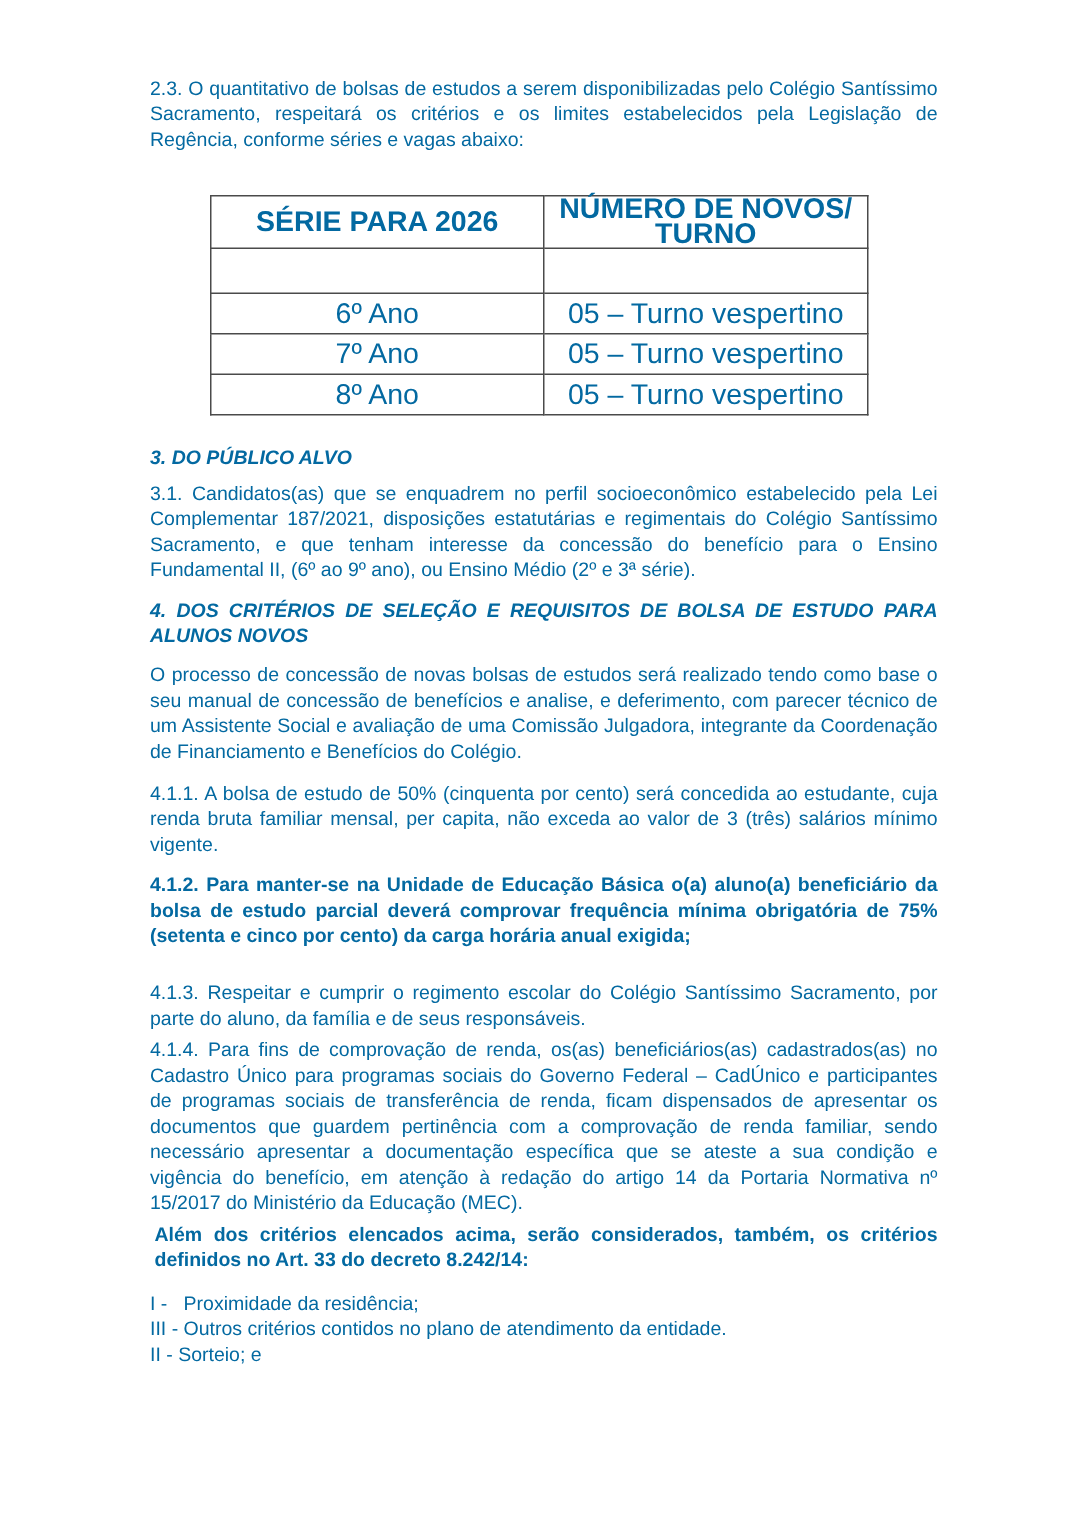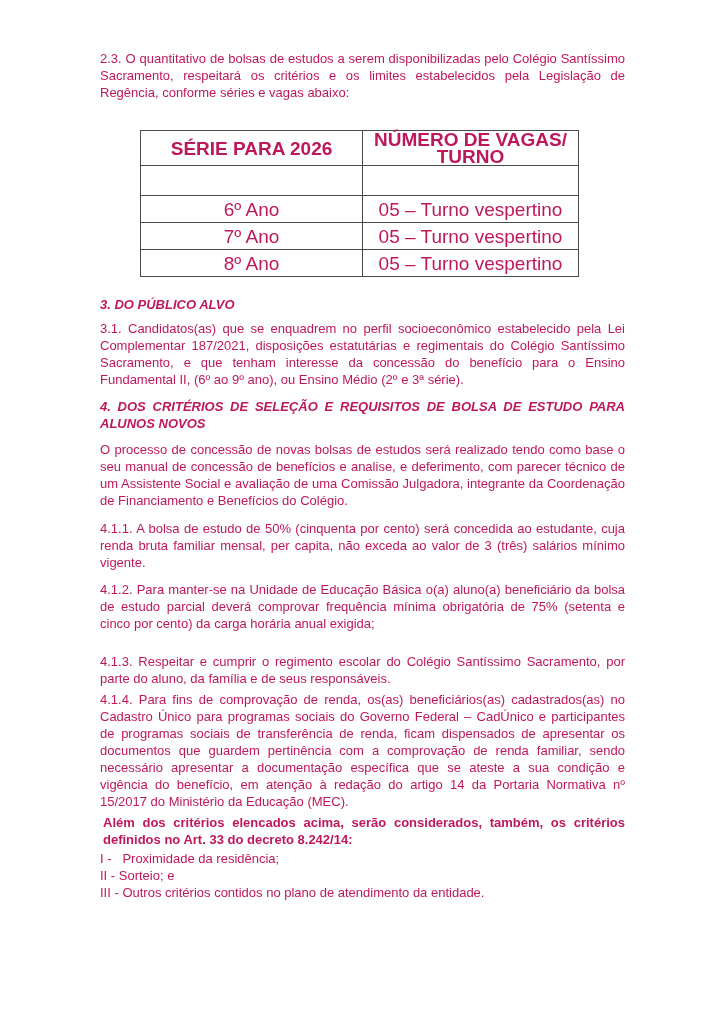"2.3. O quantitativo de bolsas" .page { color: #be185d -> #0369a1 }
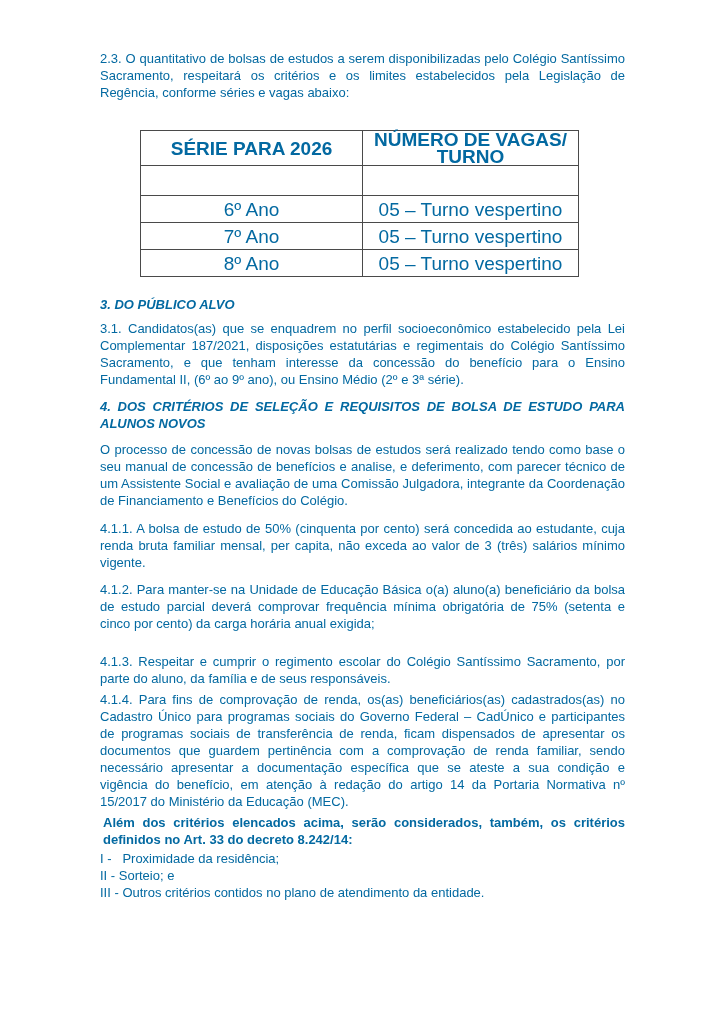"NÚMERO DE VAGAS/ TURNO" th { text: VAGAS/ -> NOVOS/ }
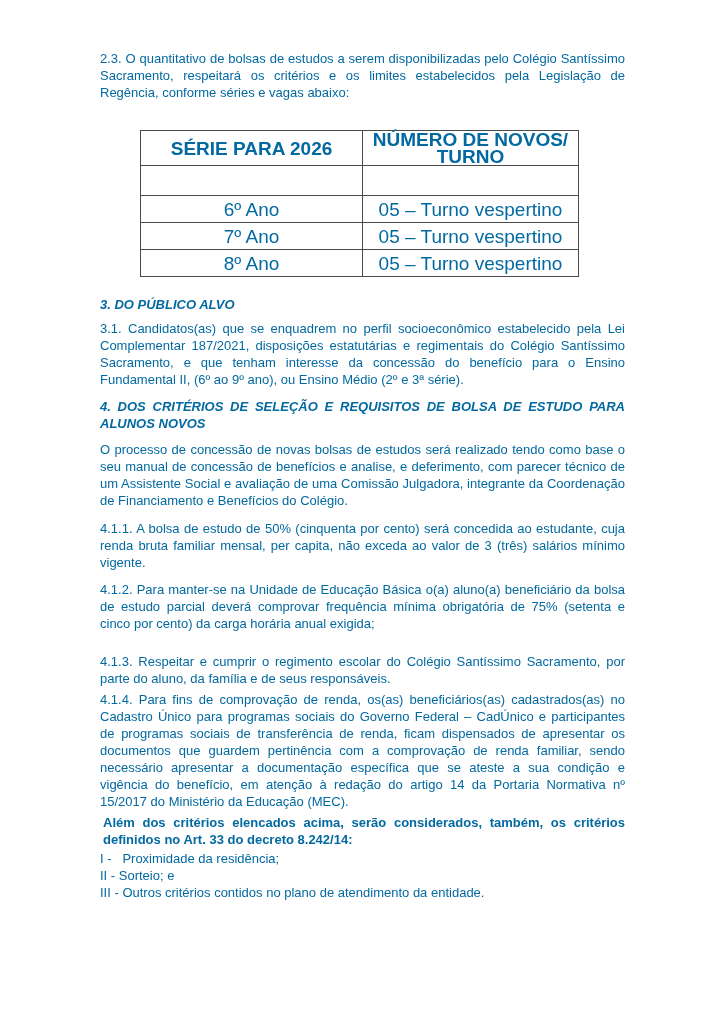"4.1.2. Para manter-se na Unidade" .mt-p412 { font-weight: none -> bold }
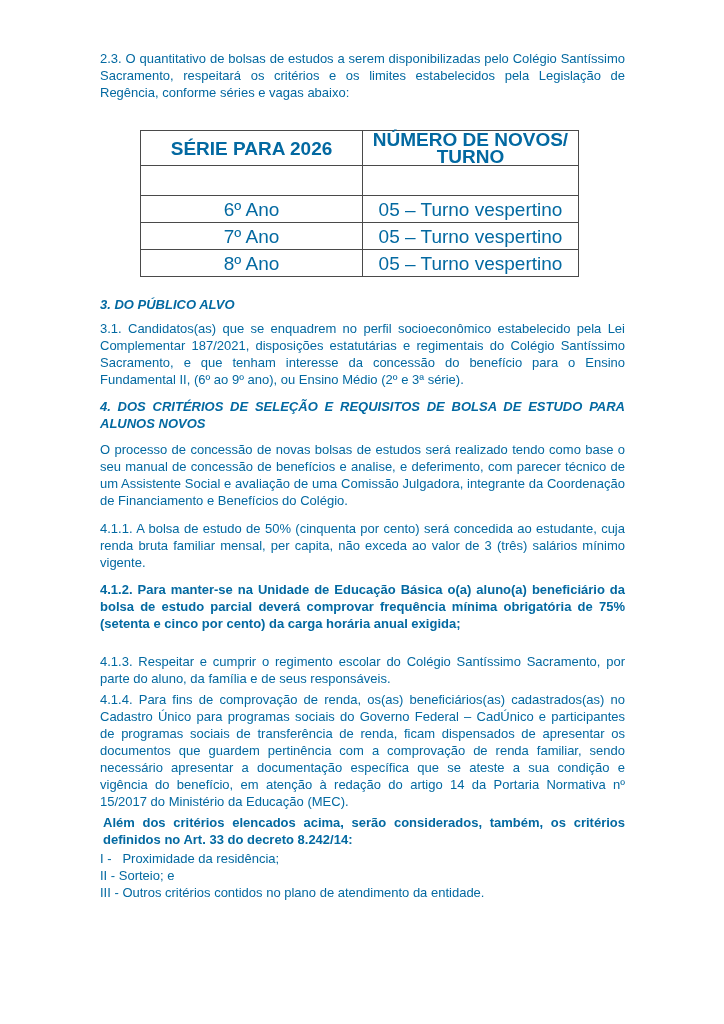"I - Proximidade da residência;" .mt-list { margin-top: 2px -> 12px }
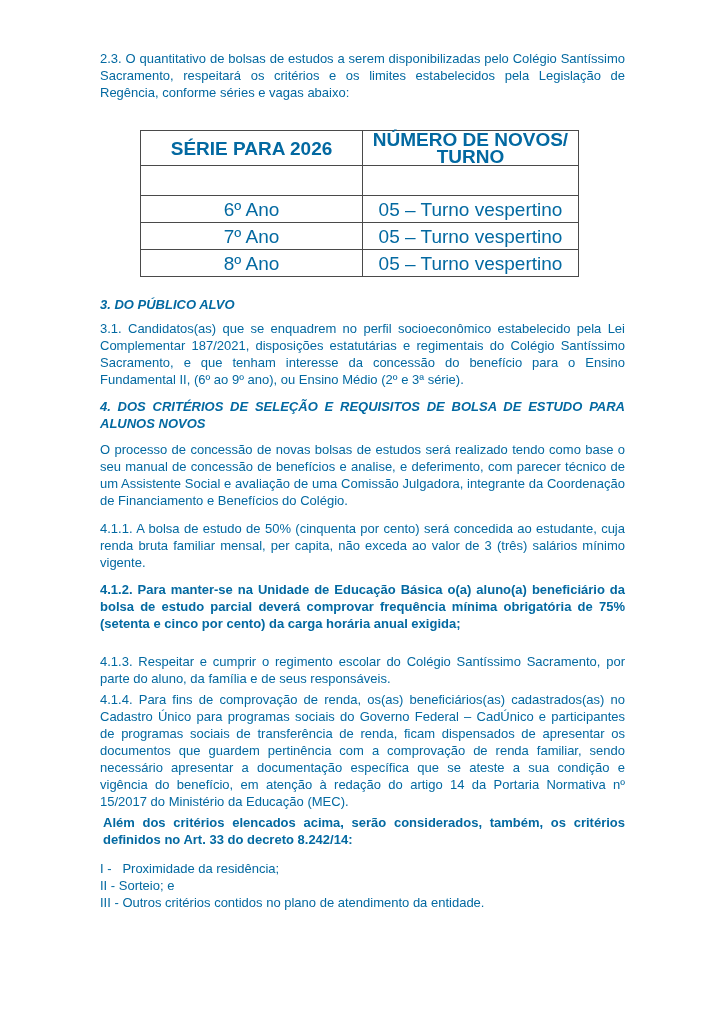"II - Sorteio; e" p.list-line { order: before "III - Outros critérios contidos" -> after "III - Outros critérios contidos" }
